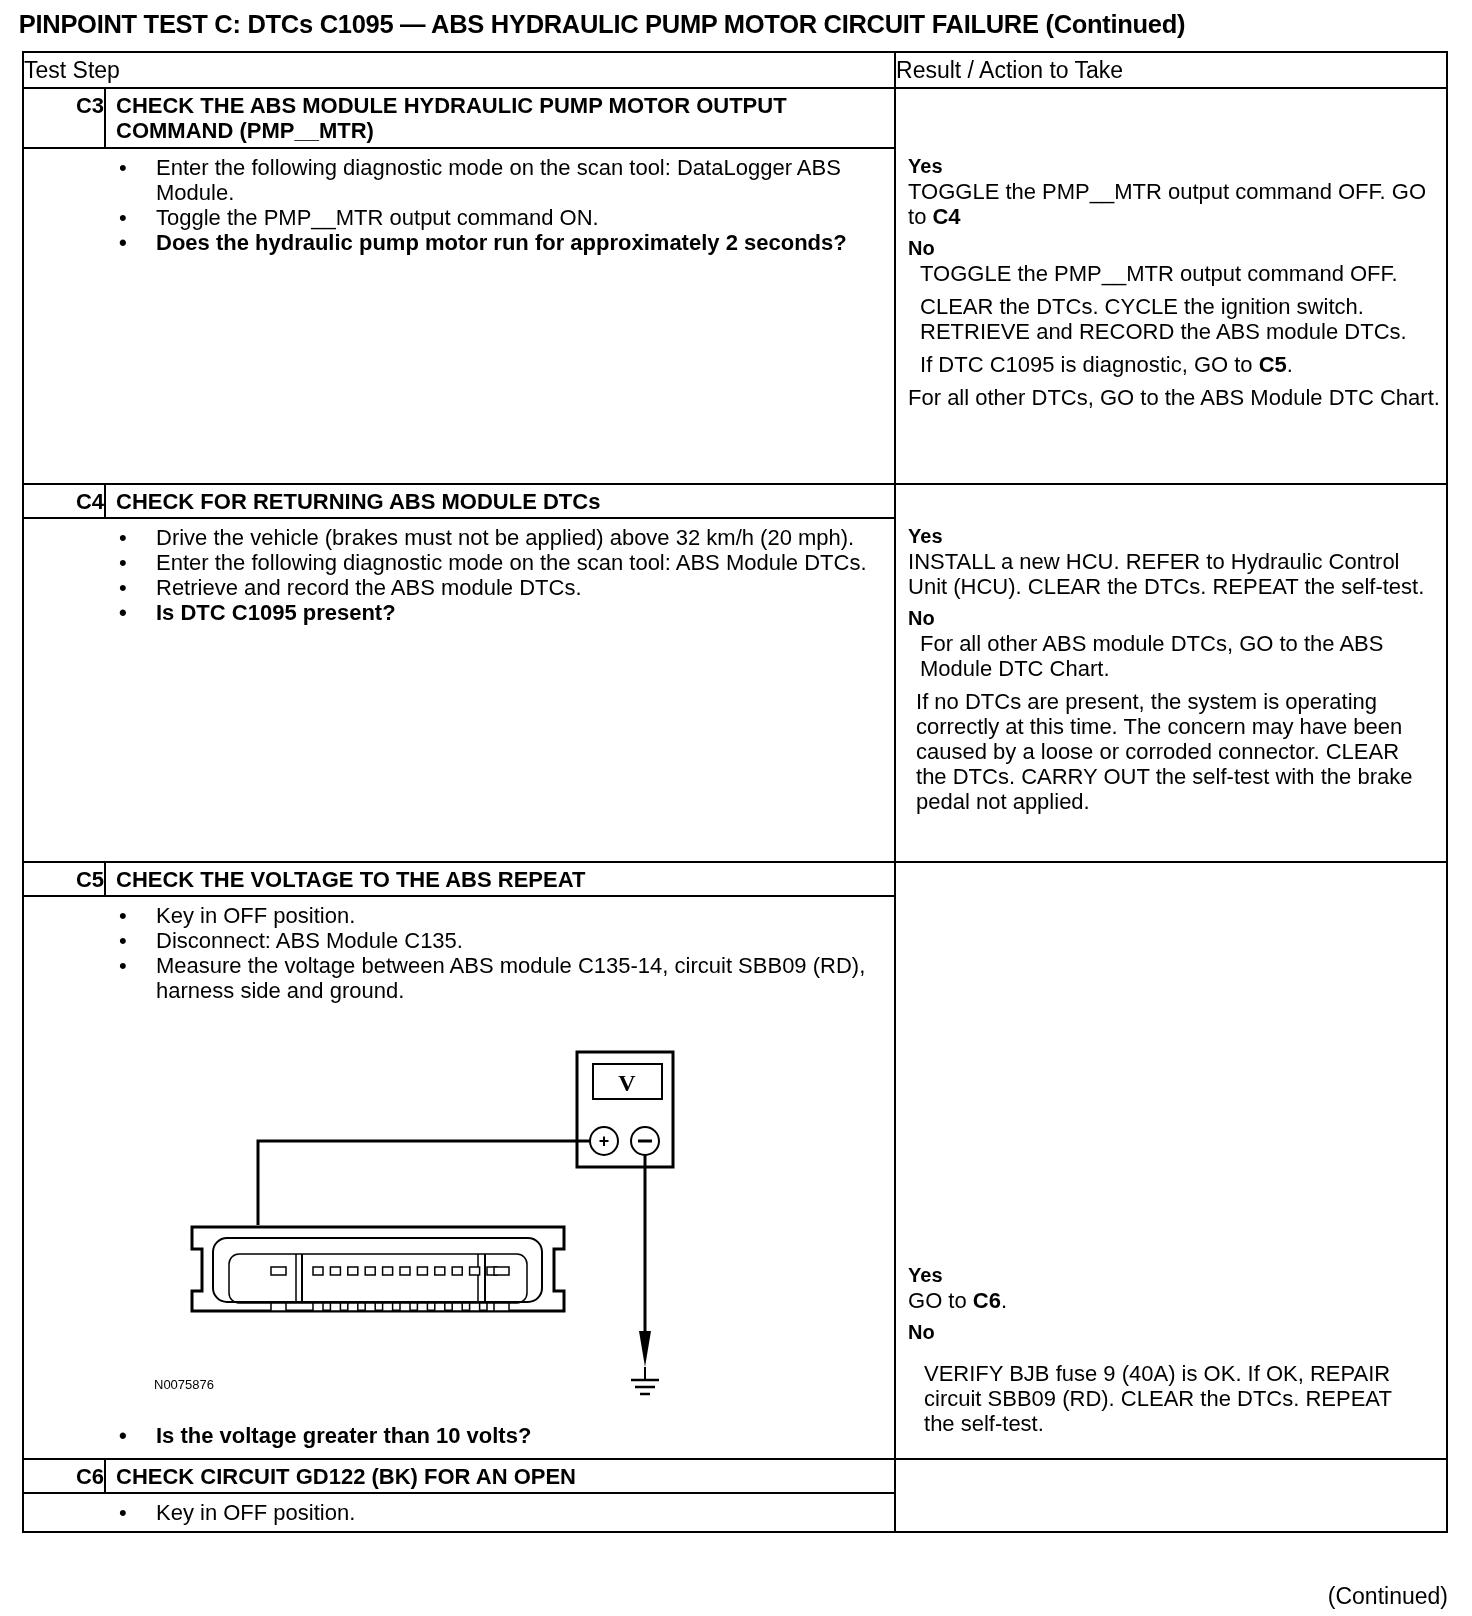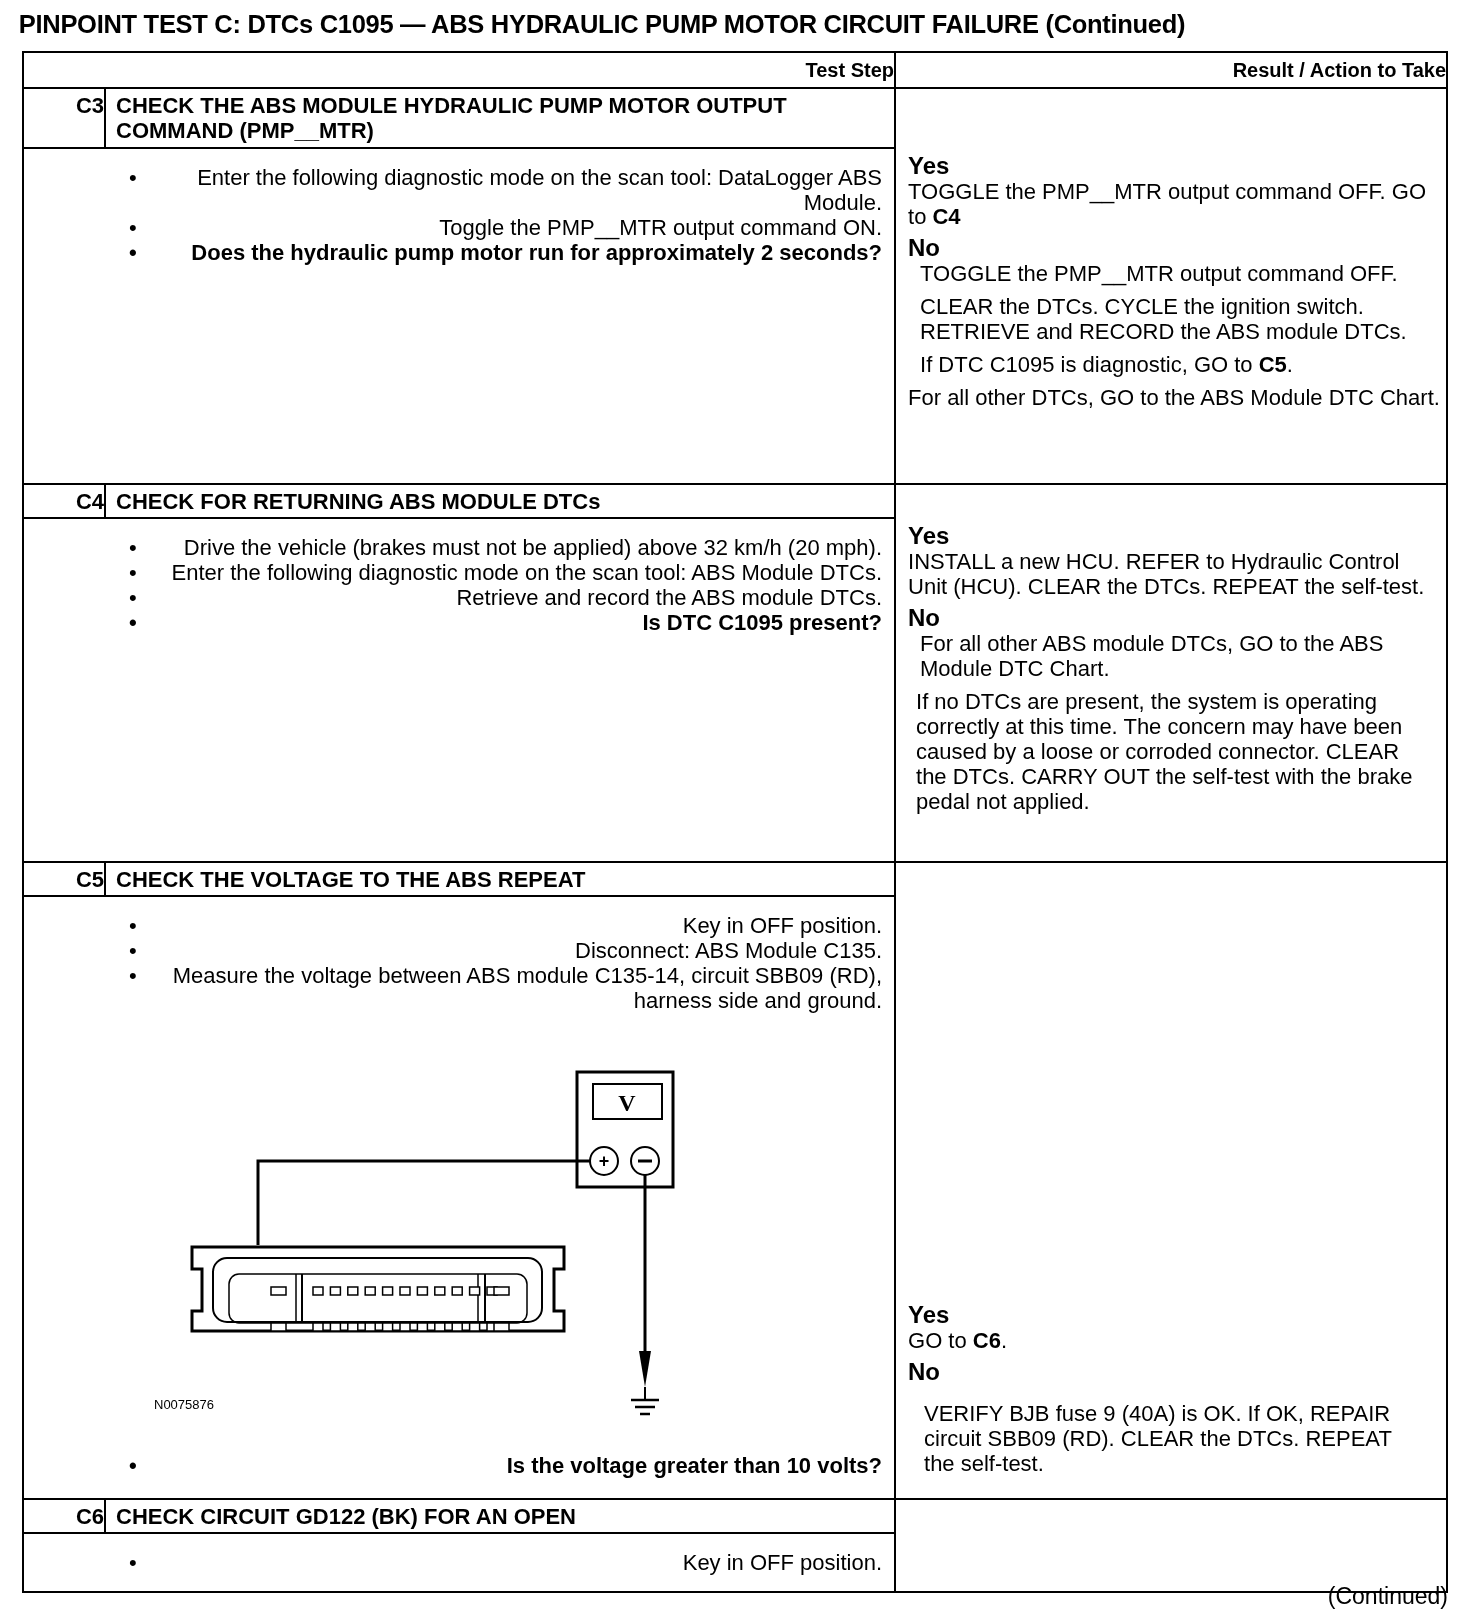"Test Step" table.pt th { font-size: 20px -> 23px; font-weight: bold -> normal; text-align: right -> left }
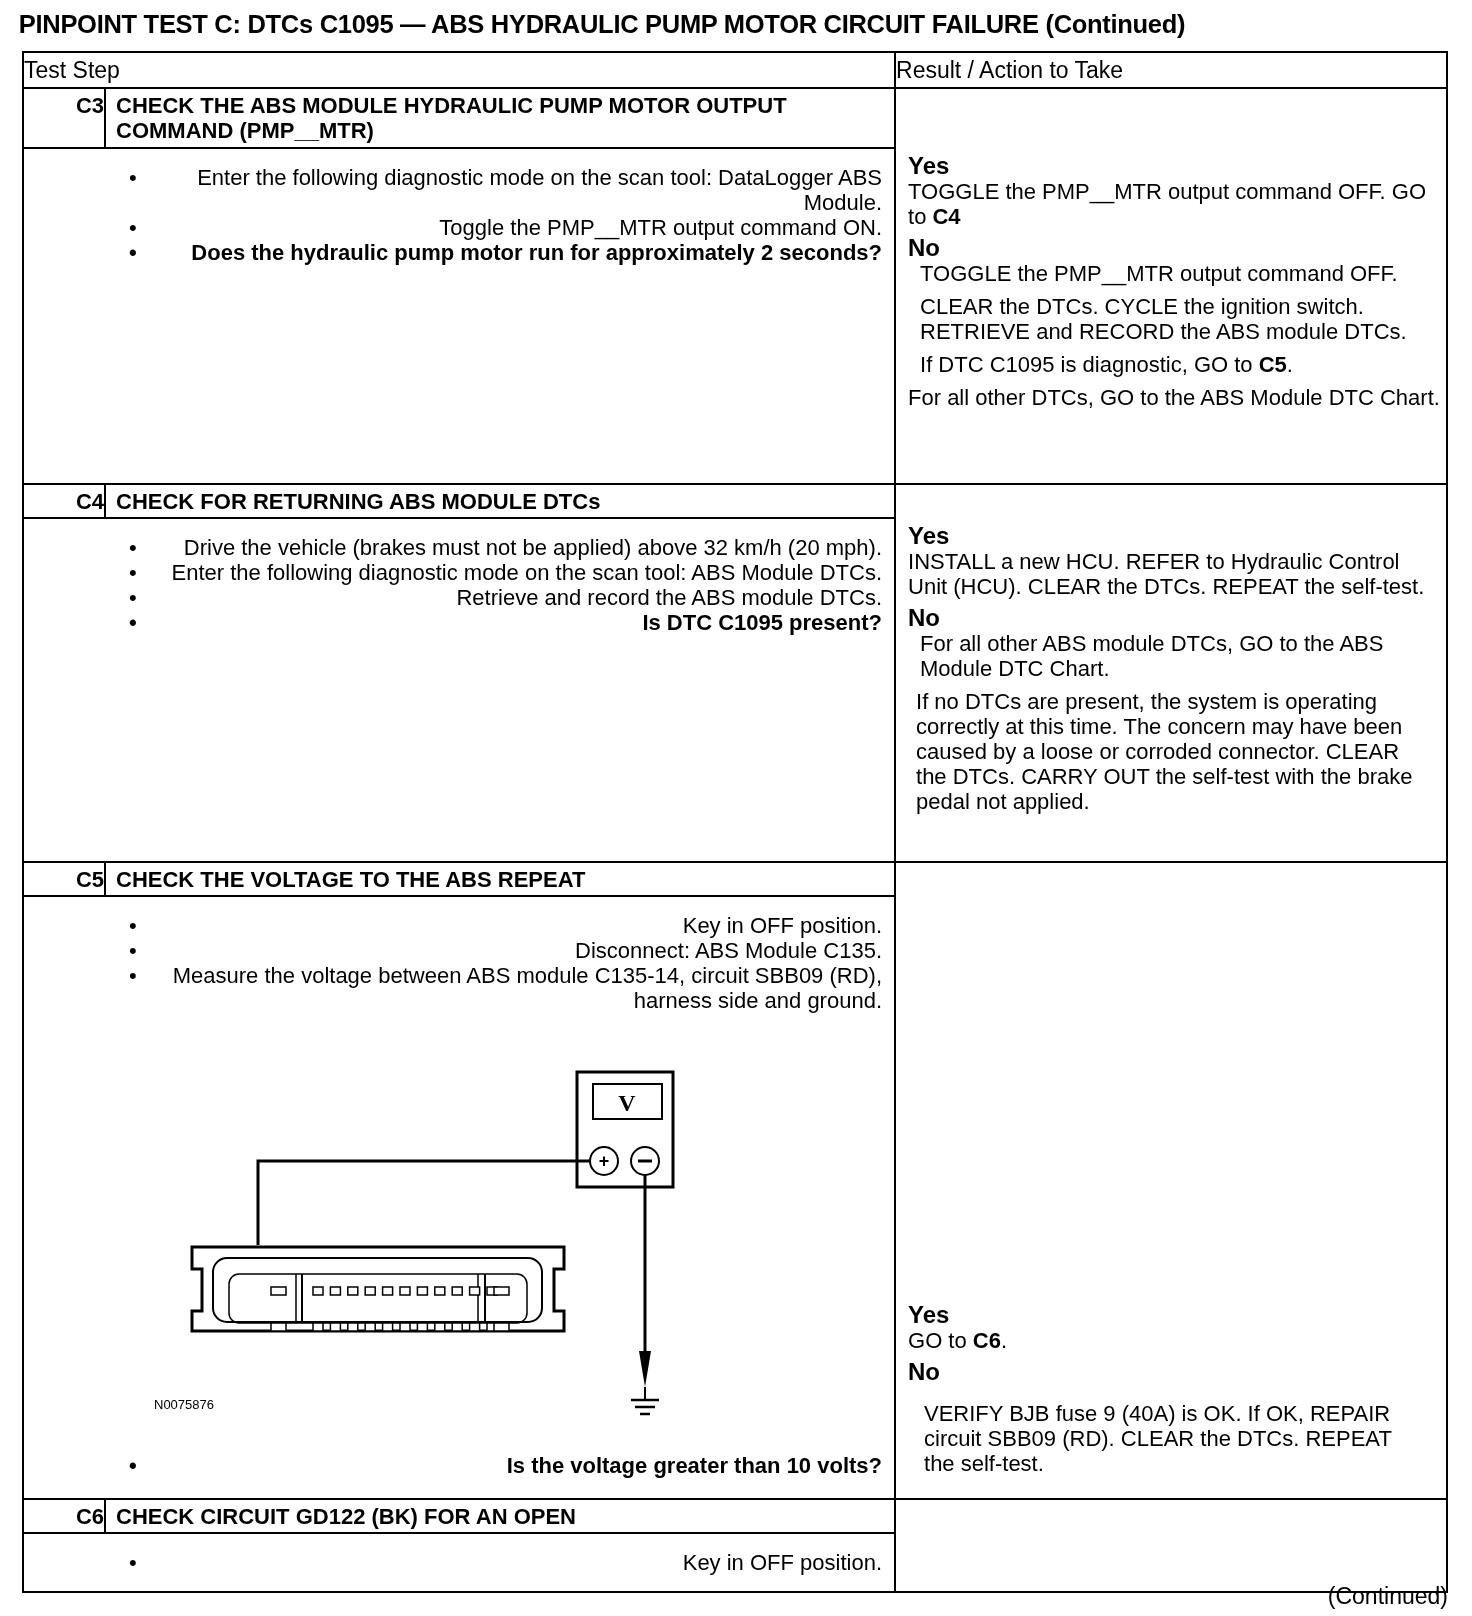"Enter the following diagnostic mode" ul.bl { margin: 12px -> 2px; text-align: right -> none }
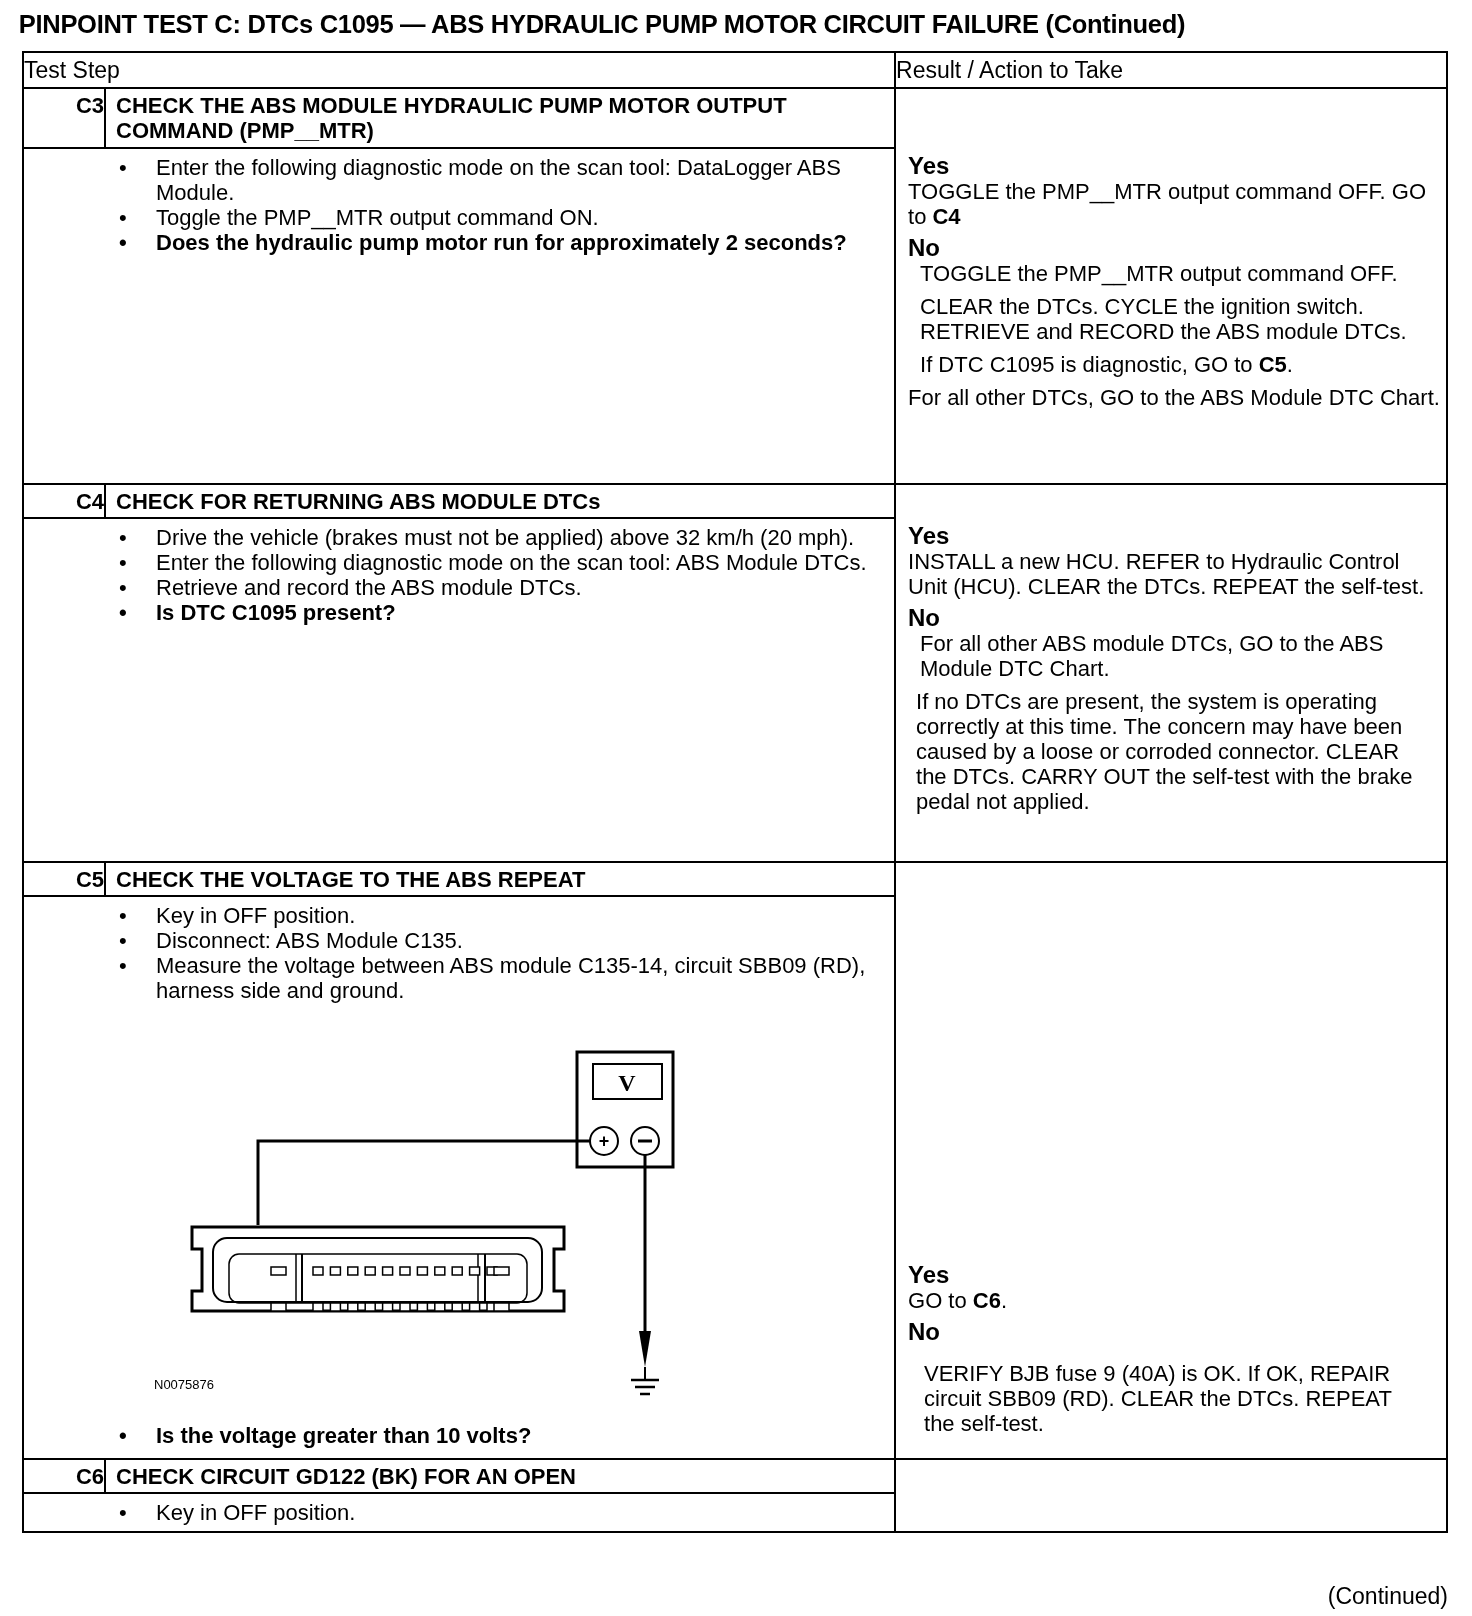"Yes" .res .yn { font-size: 24px -> 20px }
